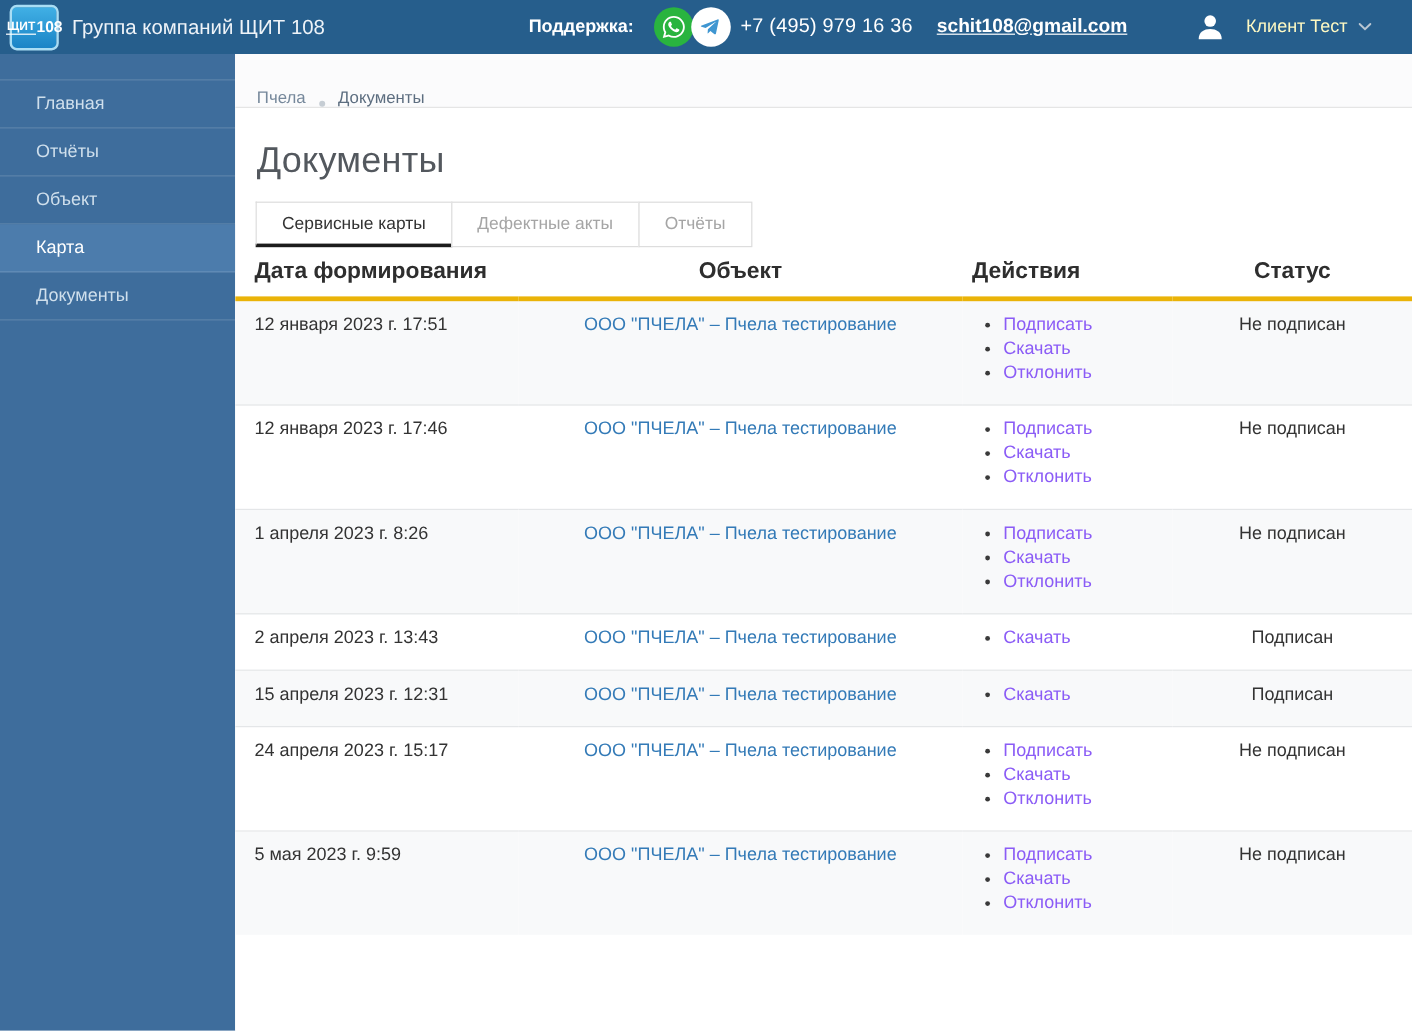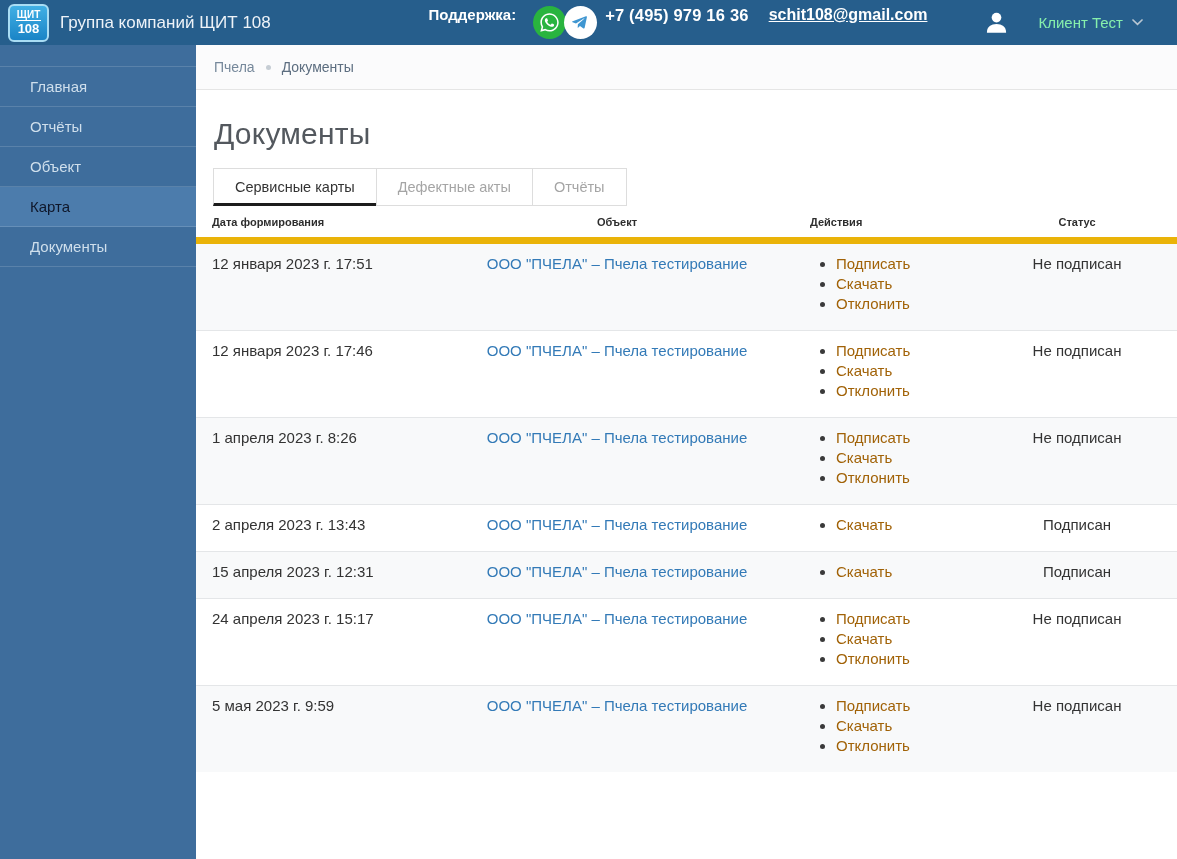"ЩИТ" .logo-box { flex-direction: column -> row }
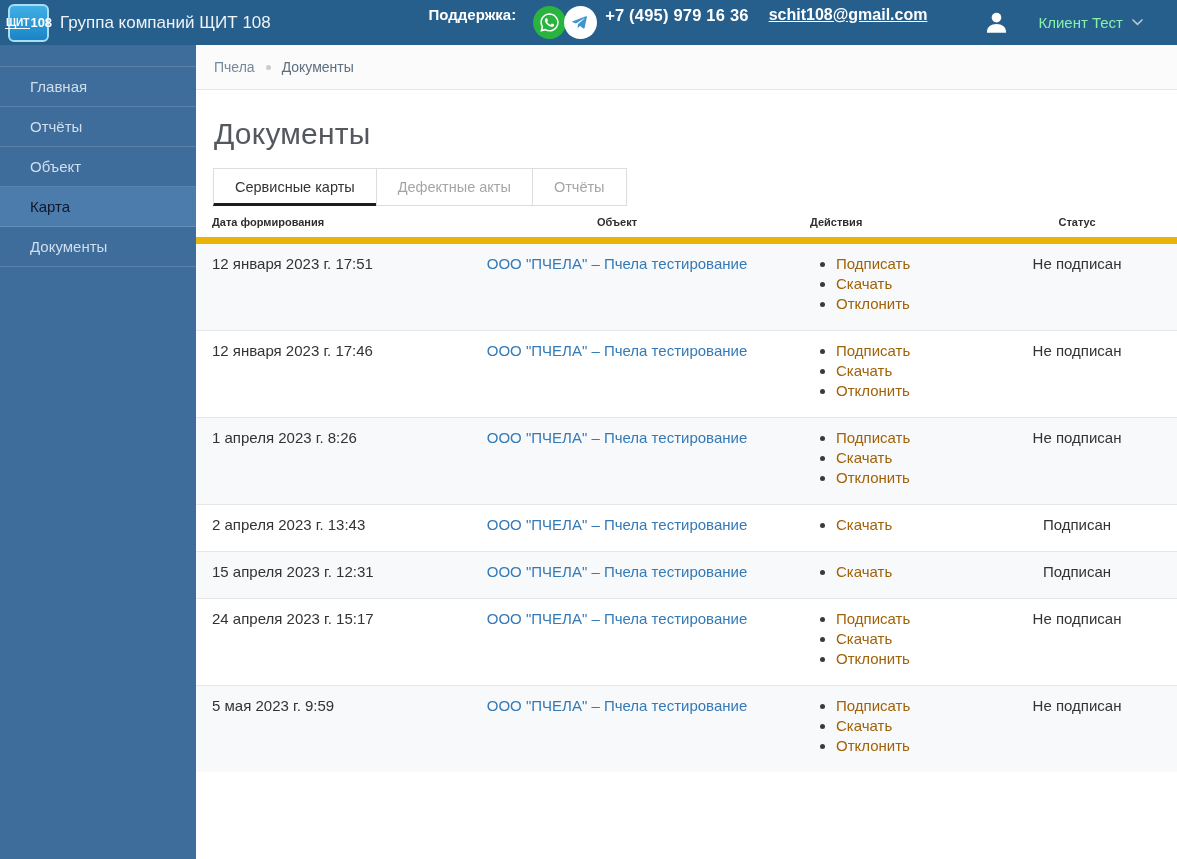"Поддержка:" .hdr-right { align-items: none -> center }
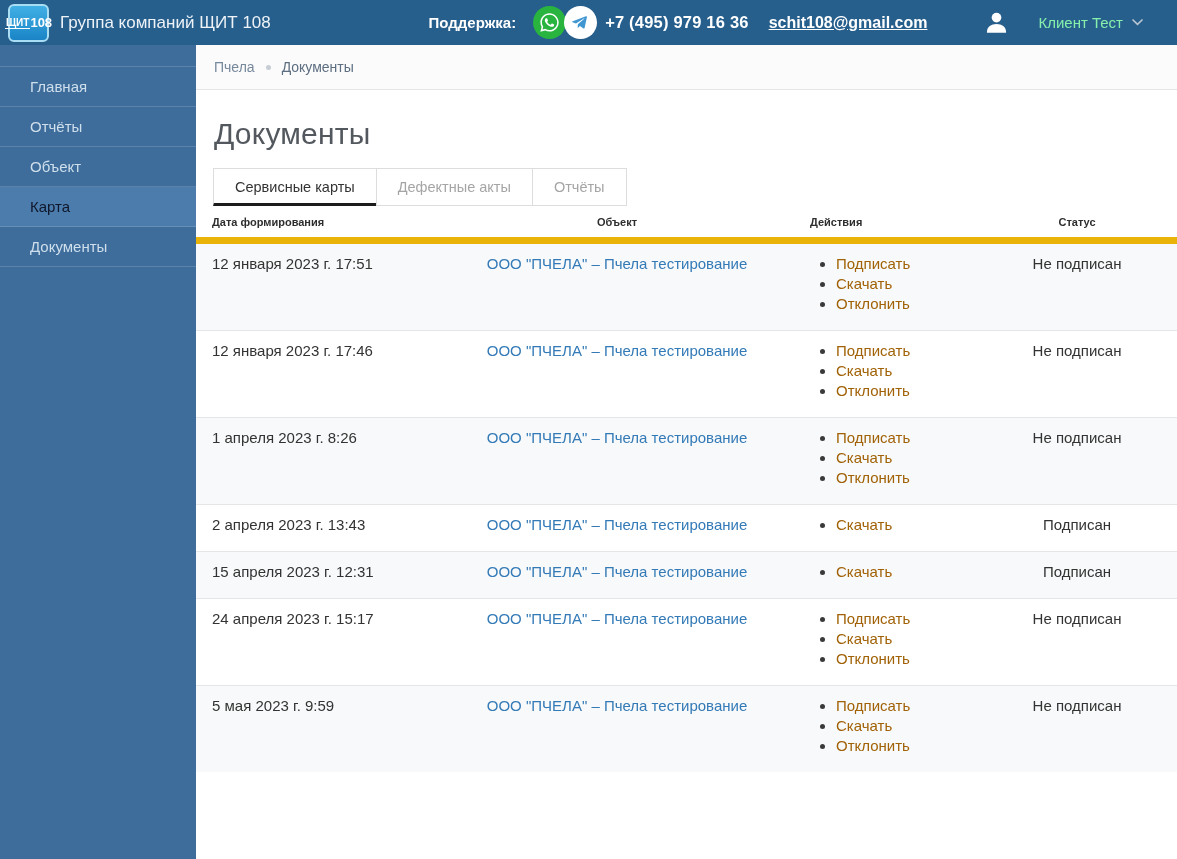"+7 (495) 979 16 36" .phone { font-weight: 700 -> 400 }
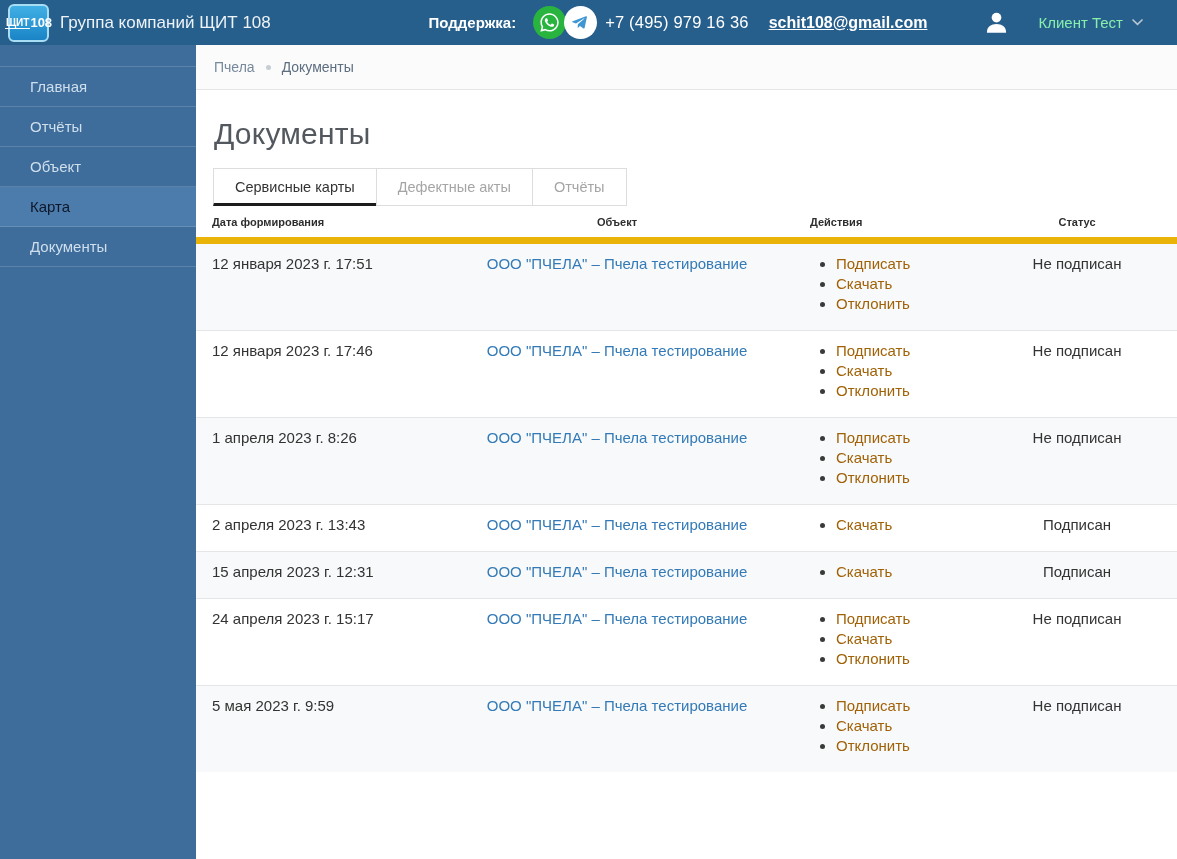"Клиент Тест" .user-name { color: #86efac -> #fef9c3; margin-left: 28px -> 16px }
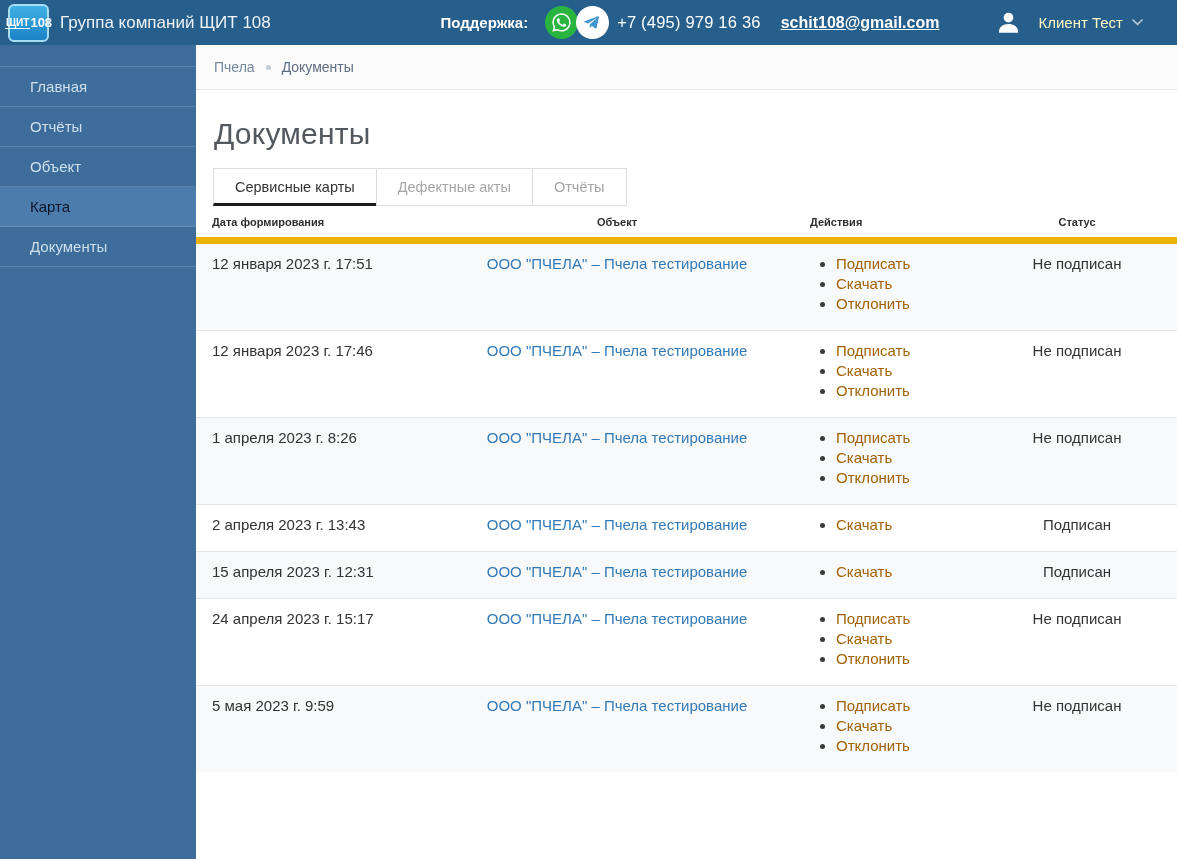"Пчела" .breadcrumb { align-items: center -> flex-end }
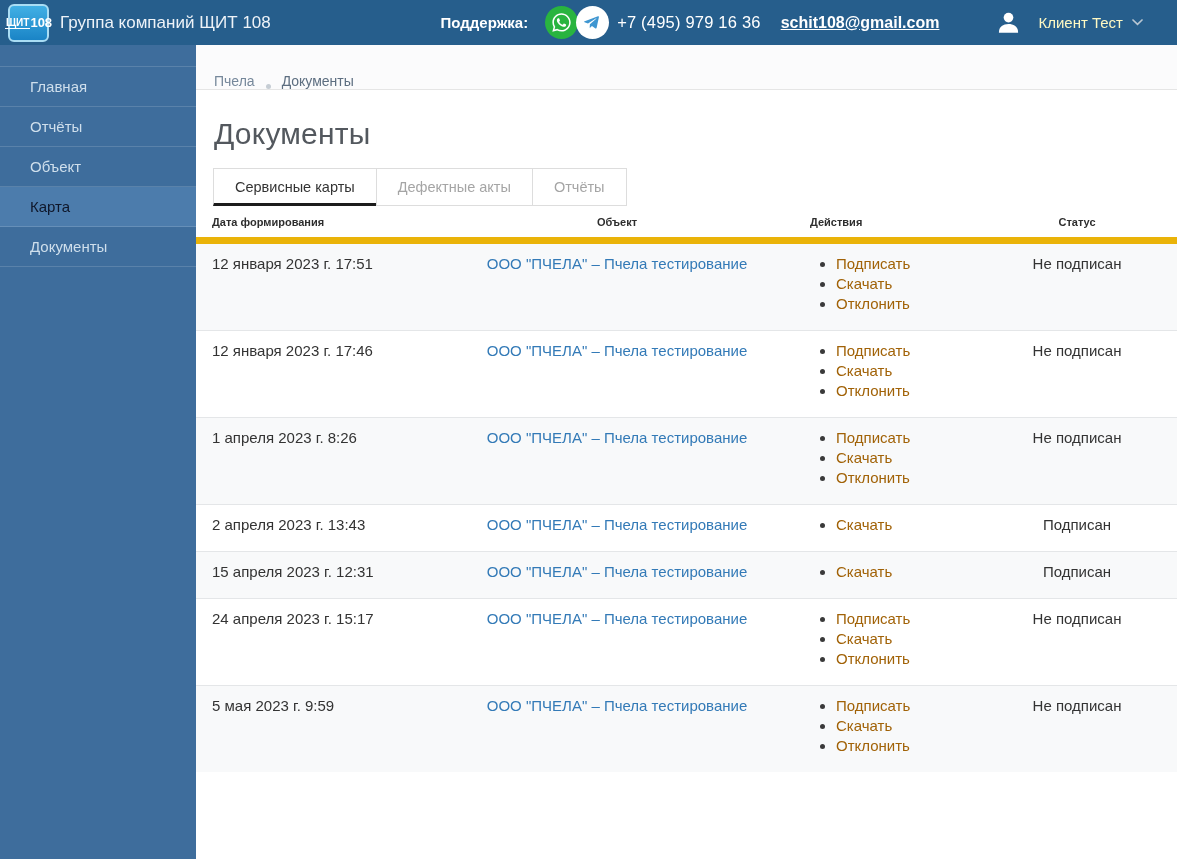"Карта" .side-item.active { color: #0f172a -> #ffffff }
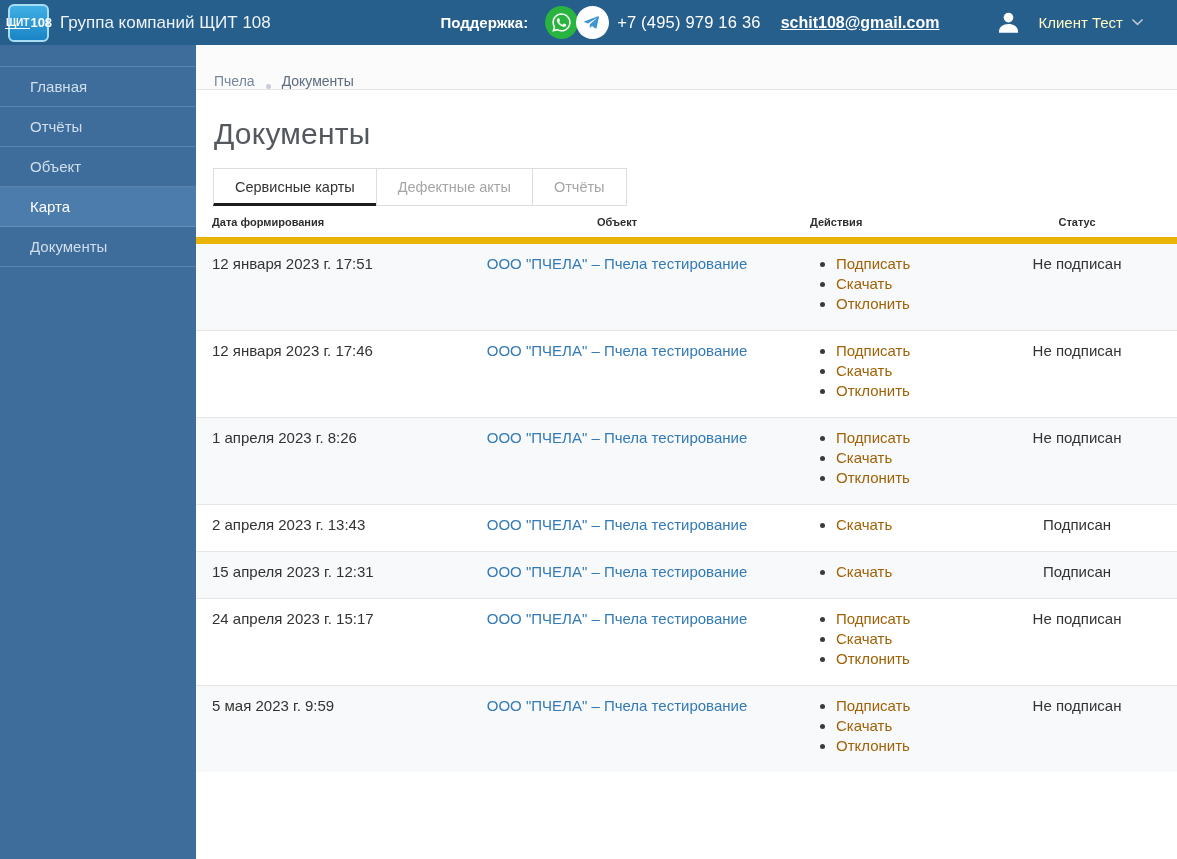"Дата формирования" thead th { border-bottom: 7px solid #eab308 -> 4px solid #eab308; font-size: 11px -> 19px }
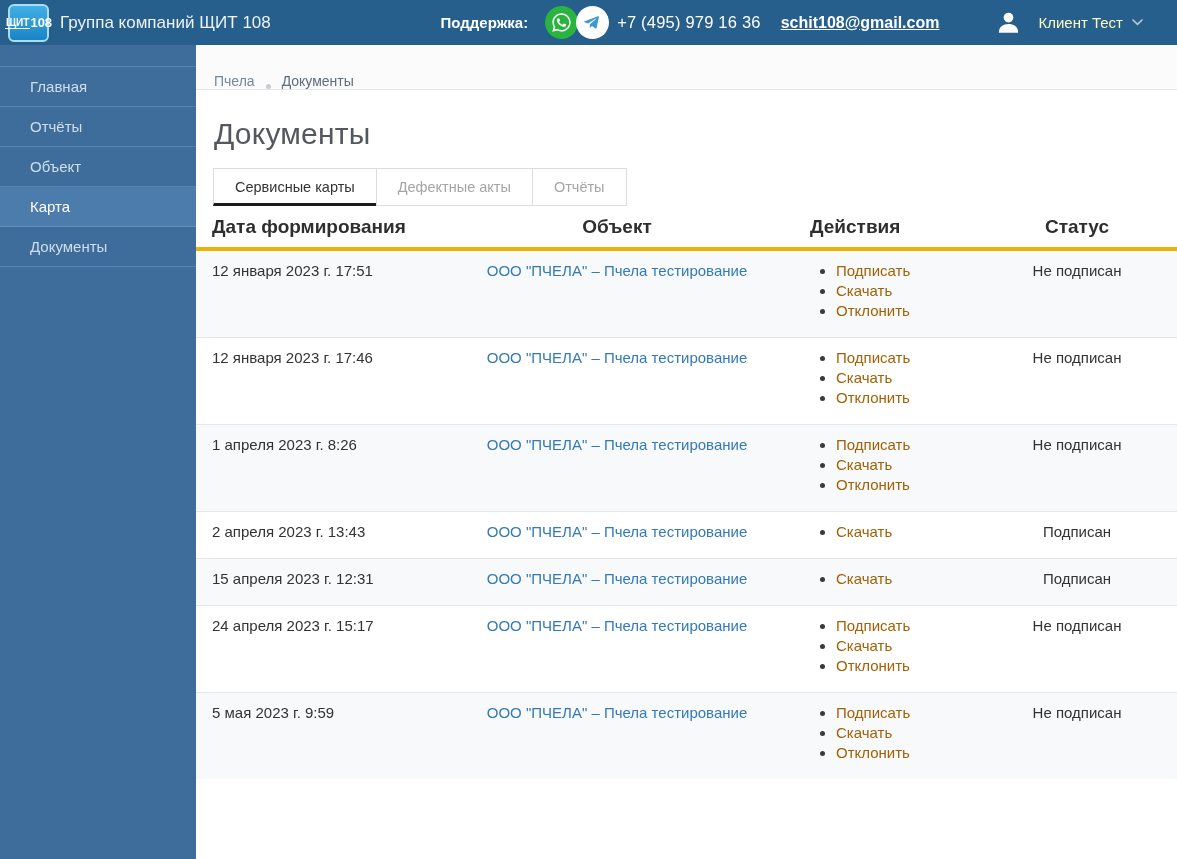"Подписать" td.c-actions a { color: #a16207 -> #8b5cf6 }
